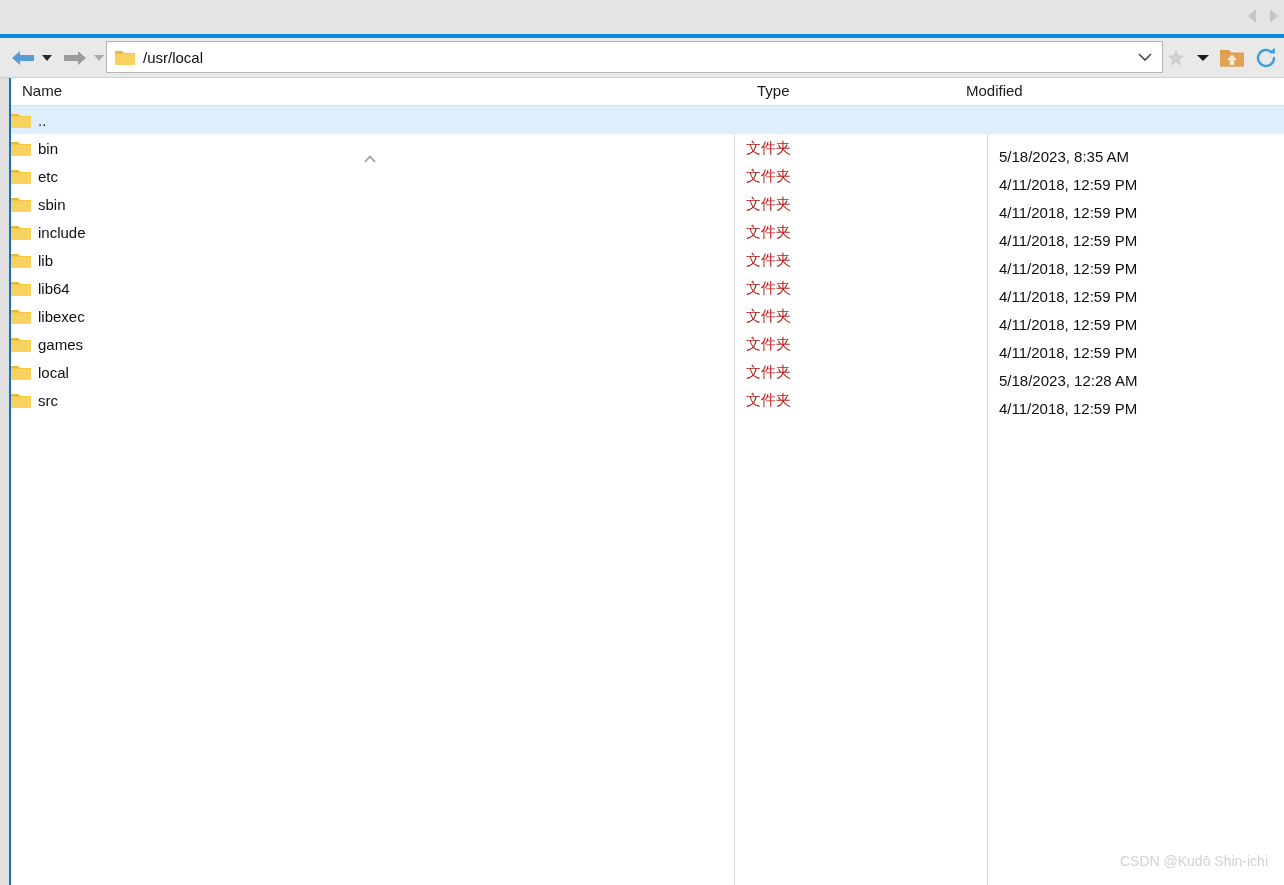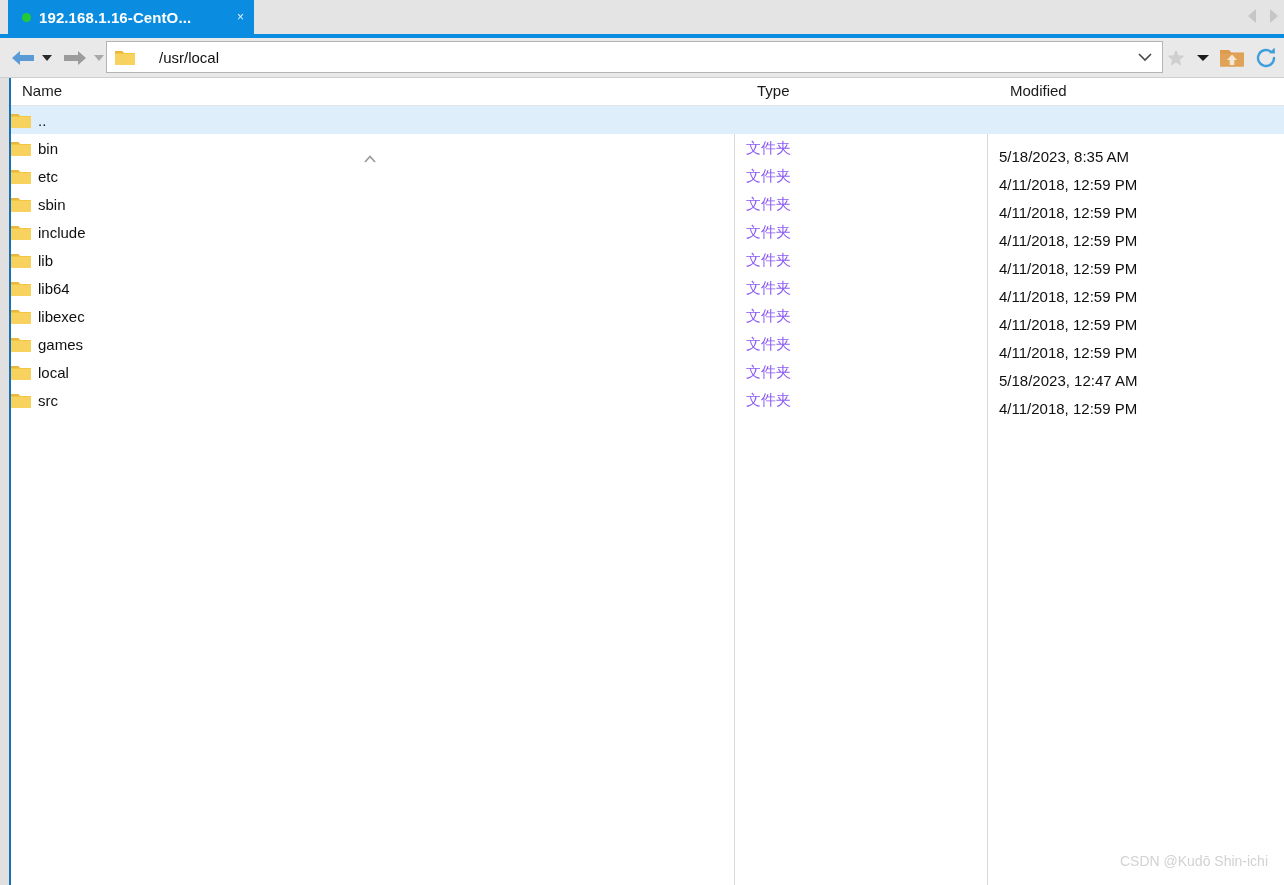"192.168.1.16-CentO..." div.tab { html: <div> <span></span> <span>192.168.1.16-CentO...</span> <span>×</span> </div> -> none }
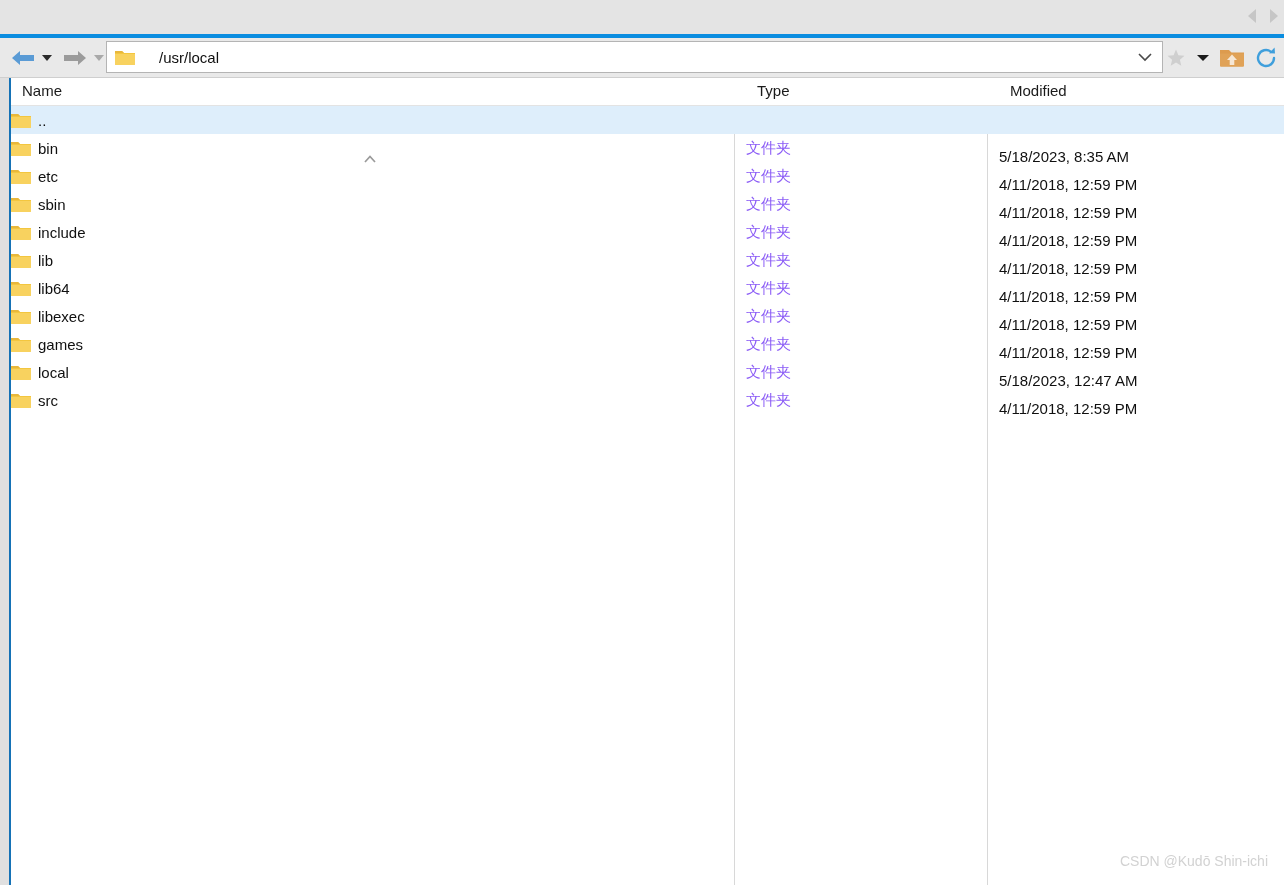"/usr/local" .addressbar { gap: 16px -> none }
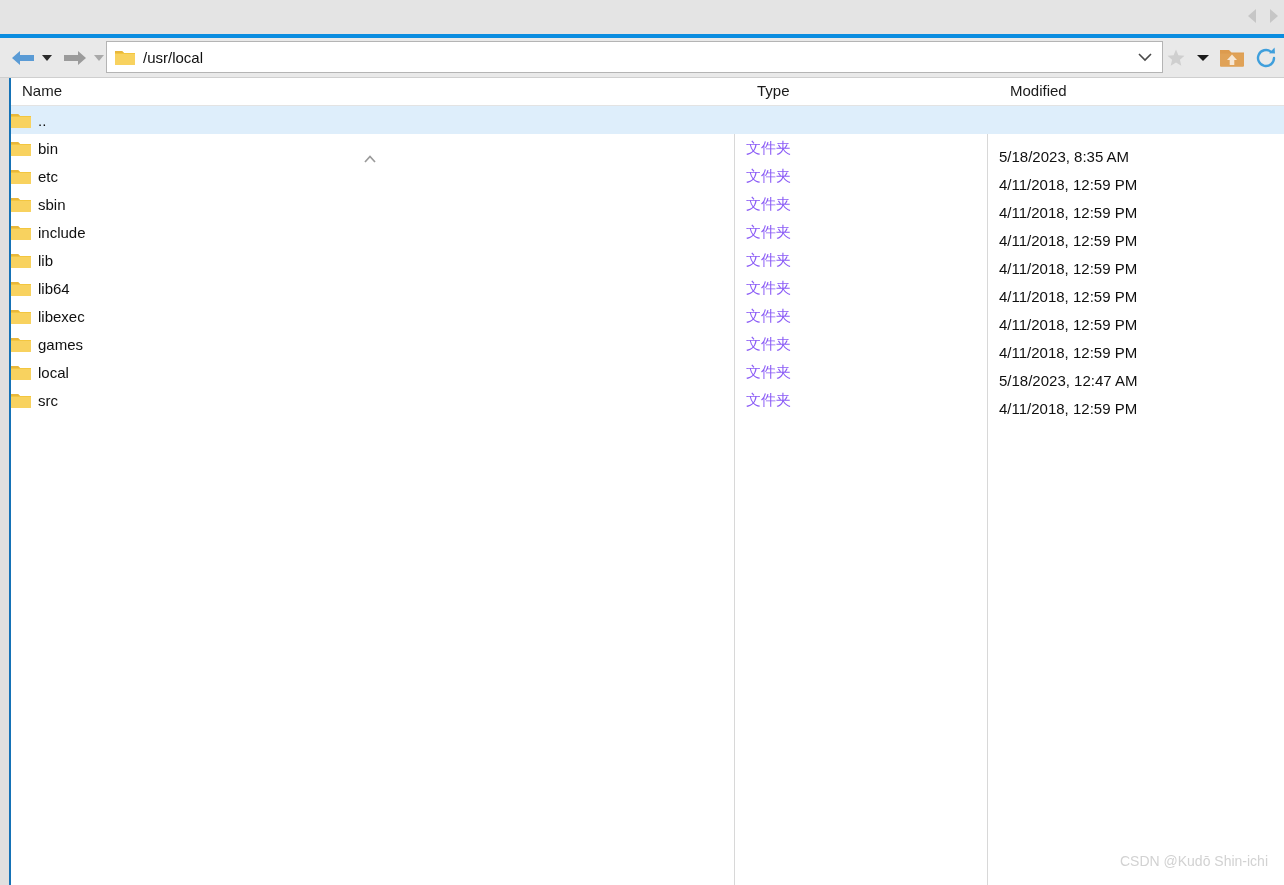"Modified" .hdr-mod { left: 999px -> 955px }
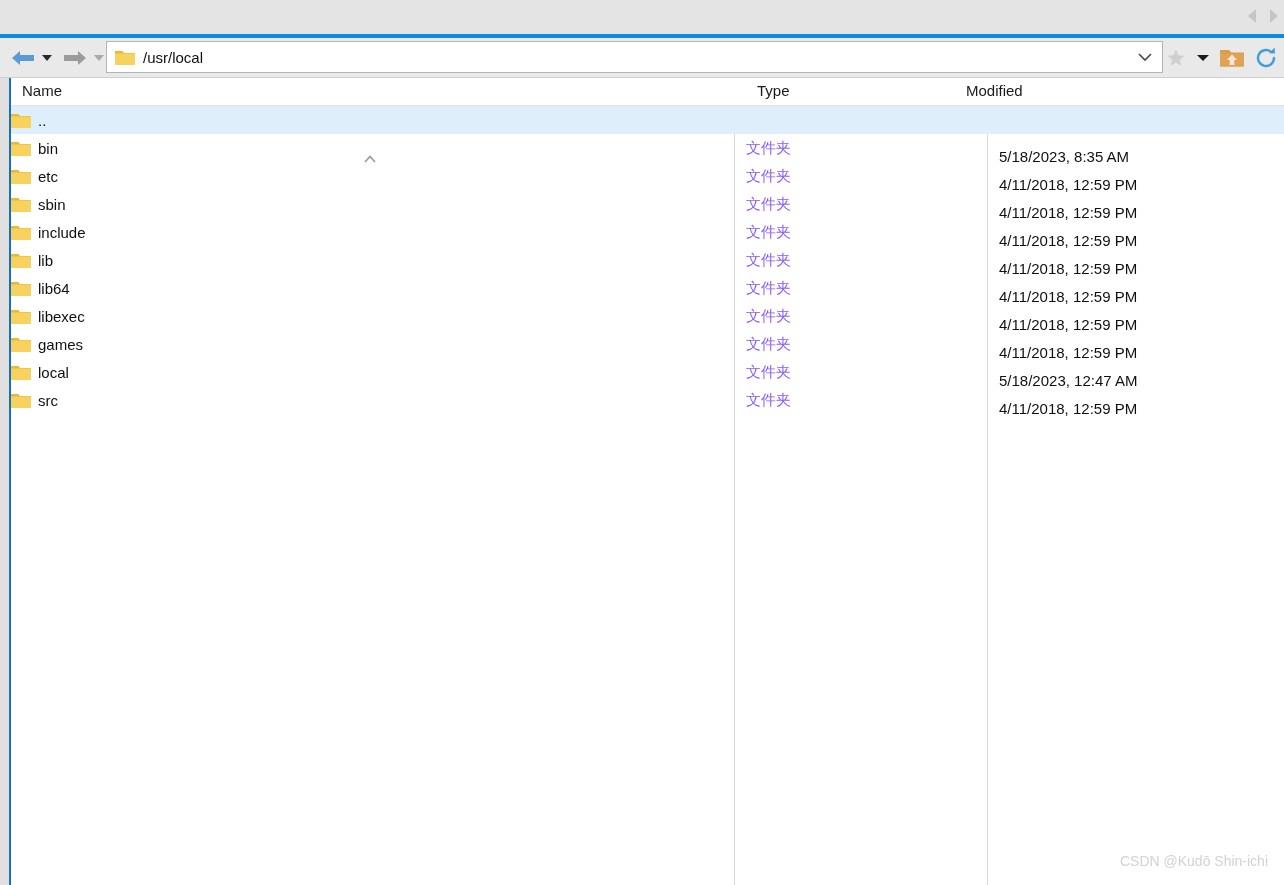"文件夹" .row-type { color: #8b5cf6 -> #b91c1c }
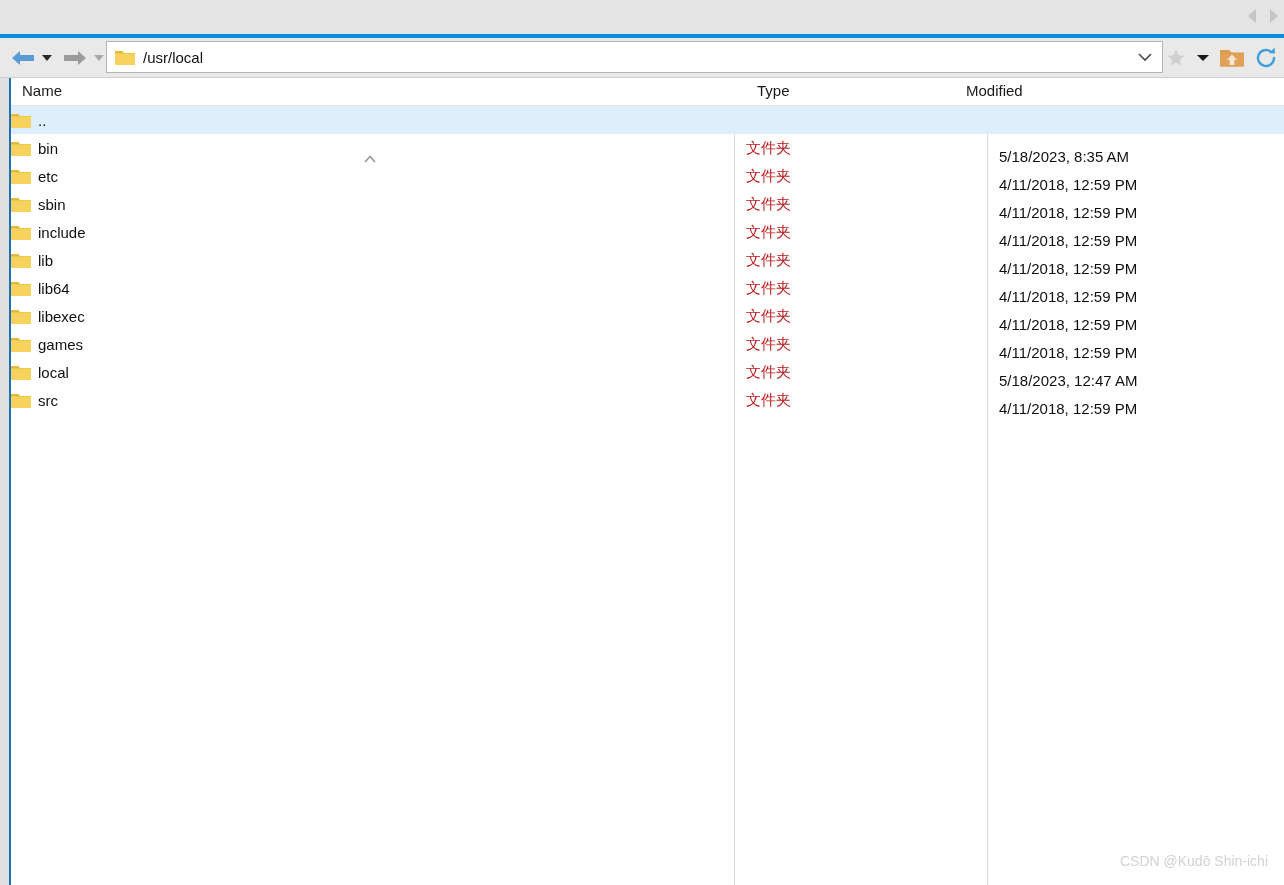"5/18/2023, 12:47 AM" div.row-mod { text: 12:47 -> 12:28 }
